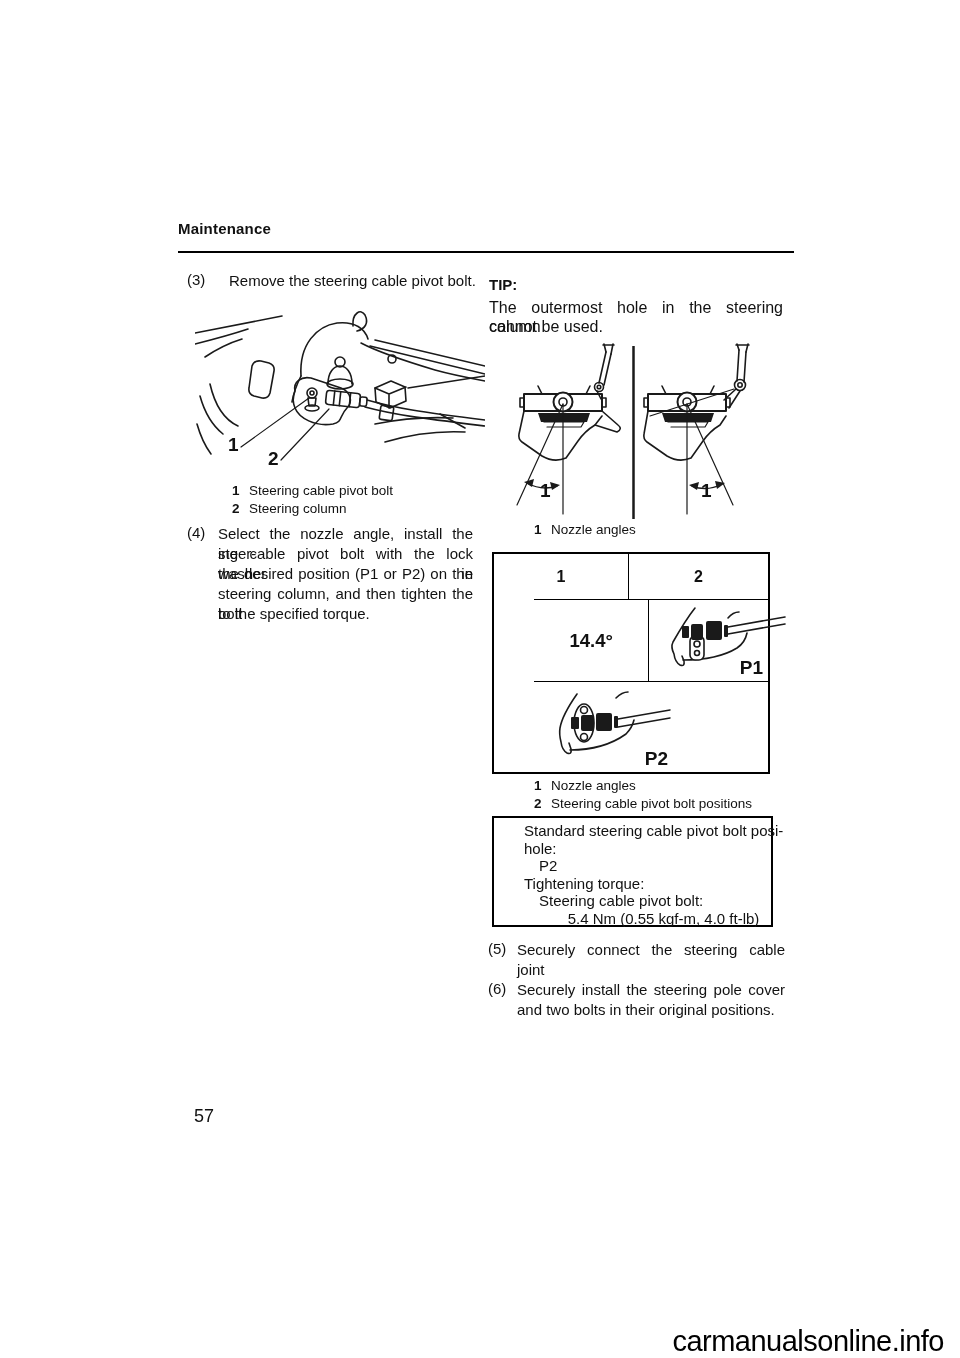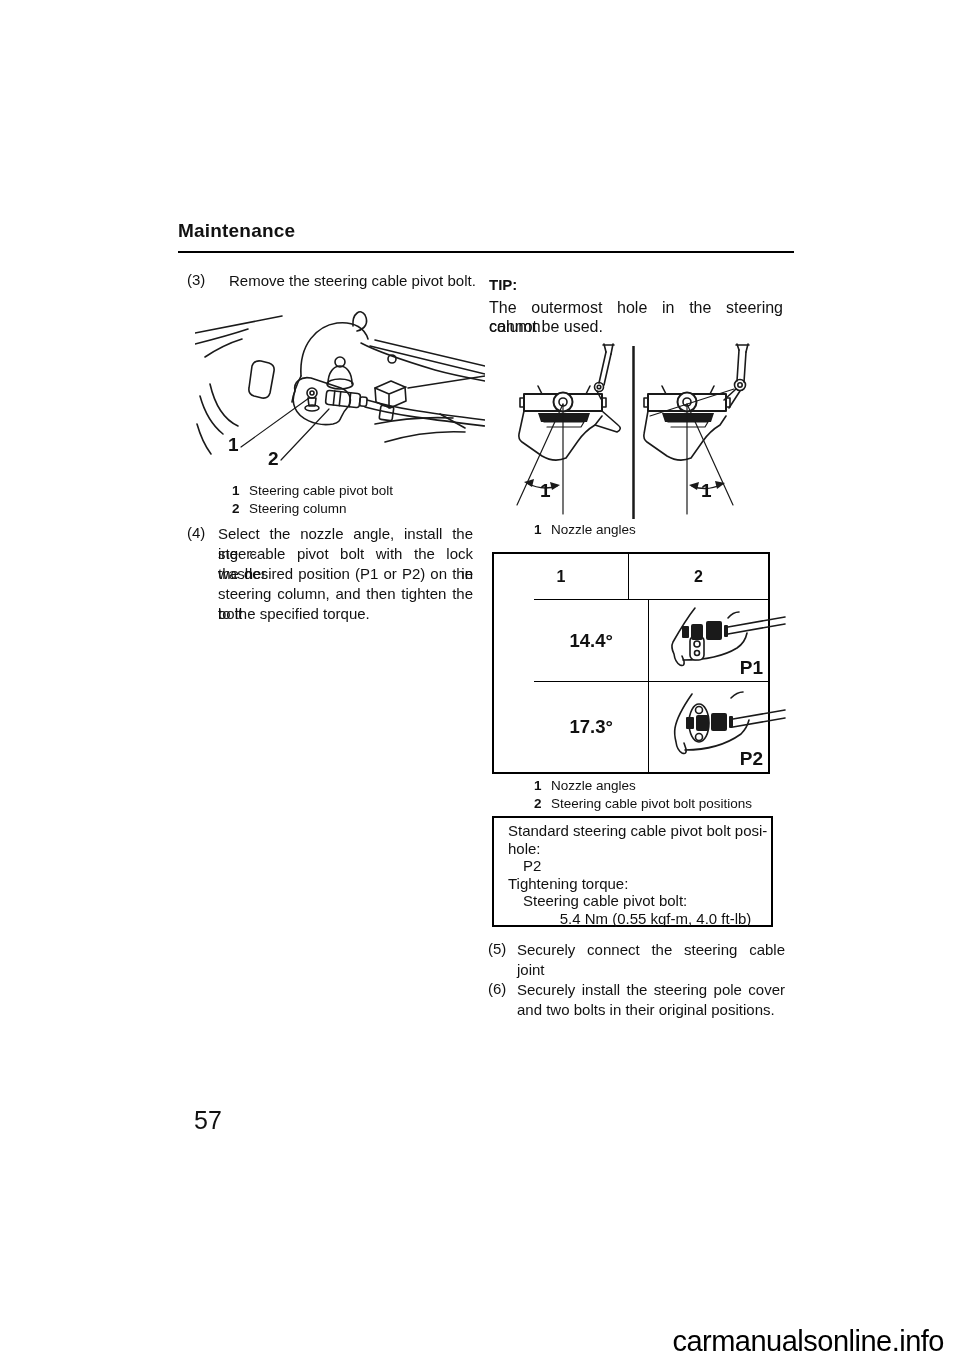"Maintenance" .title { font-size: 19px -> 15px }
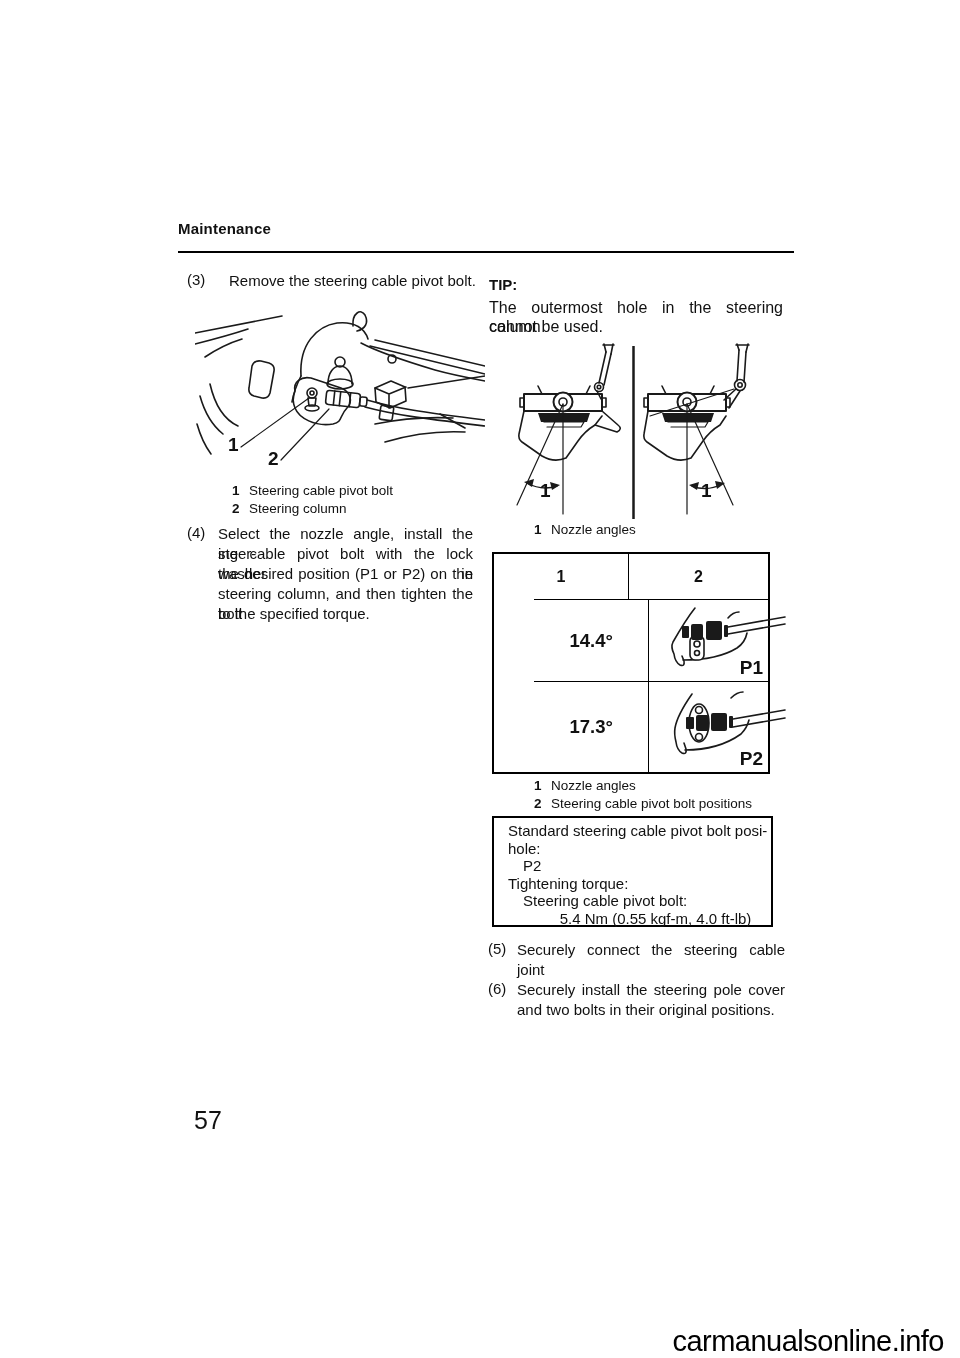"17.3°" div.tc { html: <div>17.3°</div> -> none }
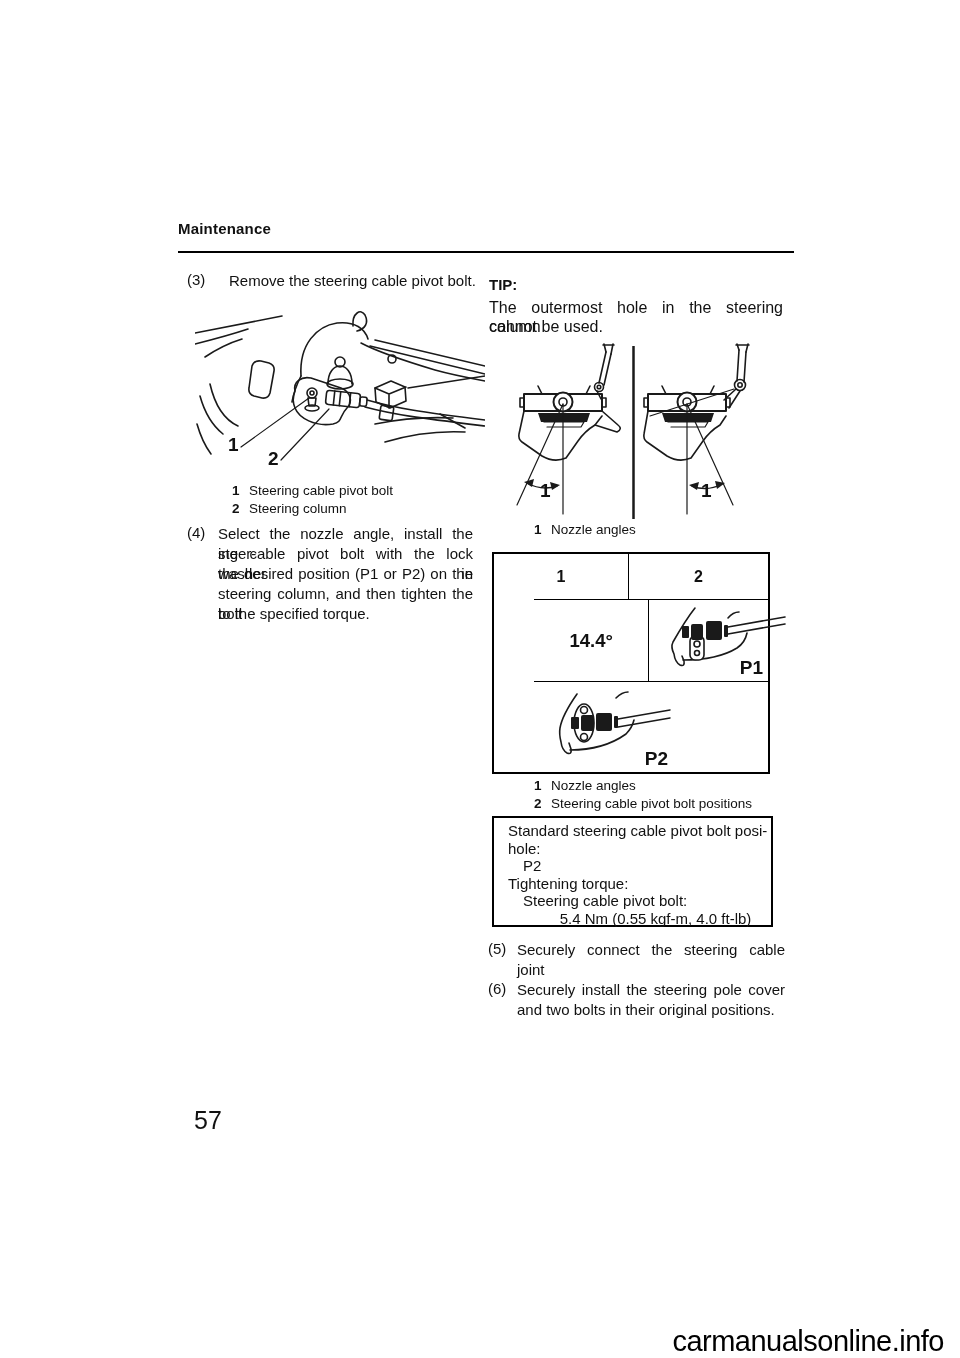"Standard steering cable pivot bolt" div.abs { padding-left: none -> 16px }
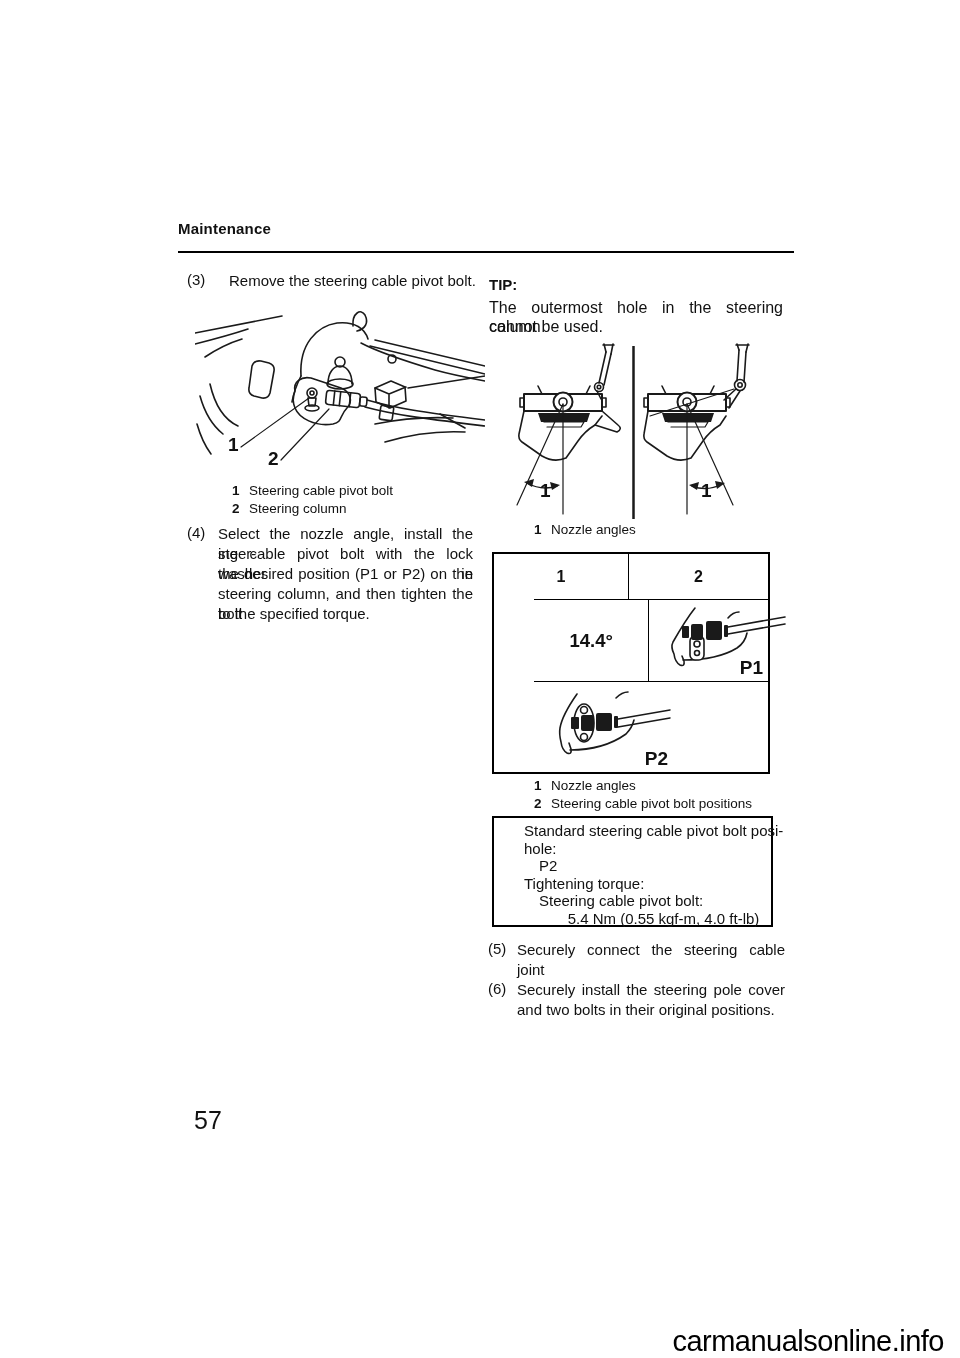"57" .pagenum { font-size: 25px -> 18px }
